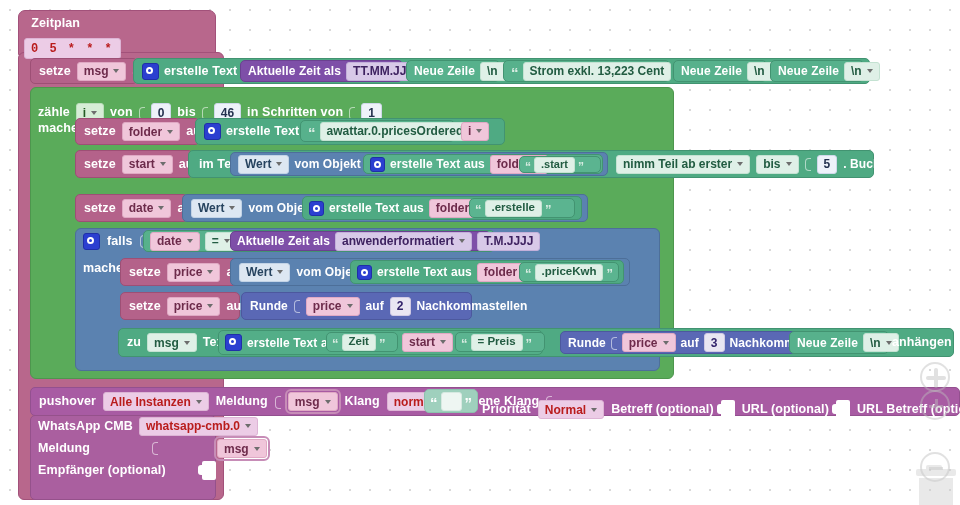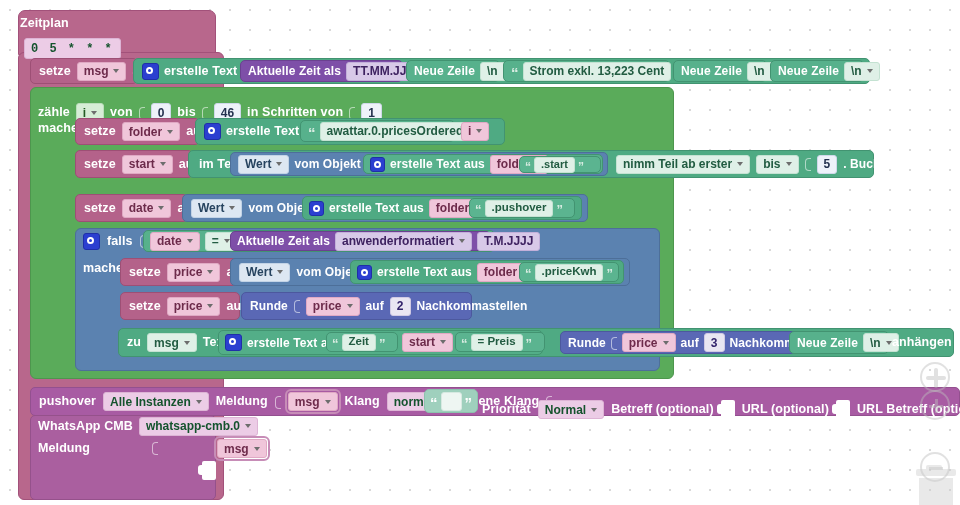"Zeitplan" div.row { justify-content: none -> flex-end; padding-left: 2px -> 20px }
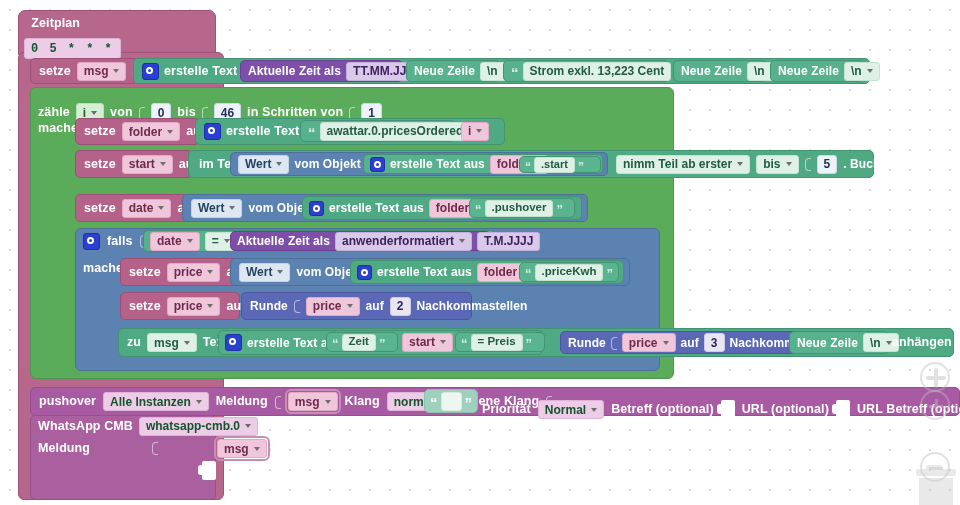"0 5 * * *" .f-send { color: #14532d -> #b91c1c }
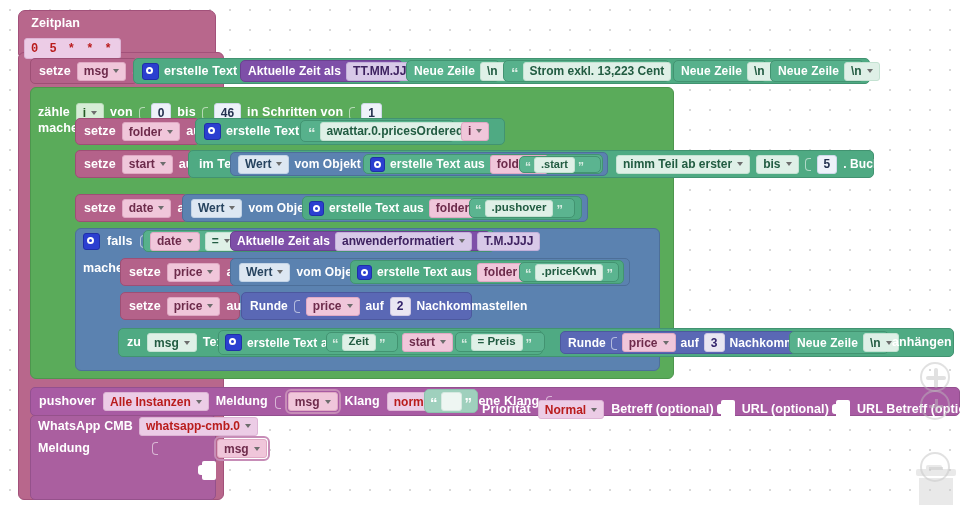".pushover" span.field { text: .pushover -> .erstelle }
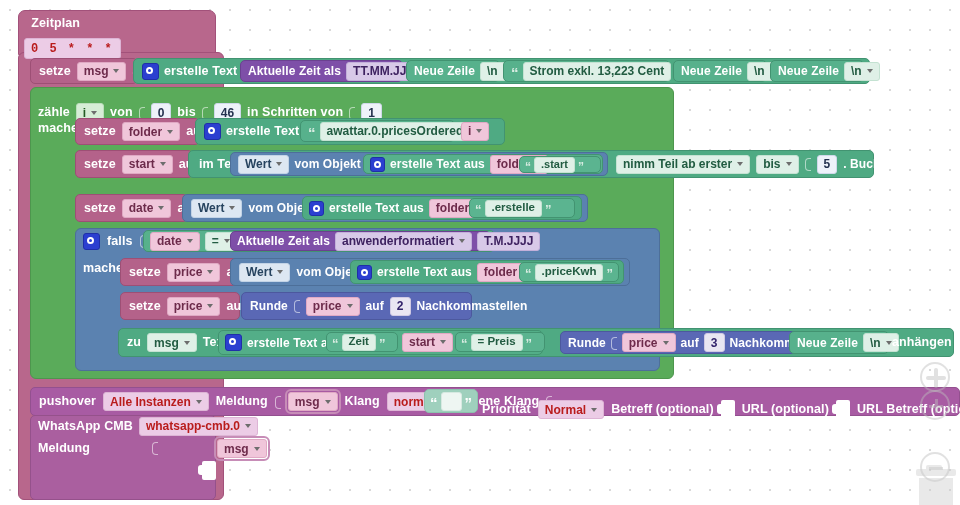"Empfänger (optional)" div.blk { html: none -> <div> <div> <span>Empfänger (optional)</span> </div> </div> }
